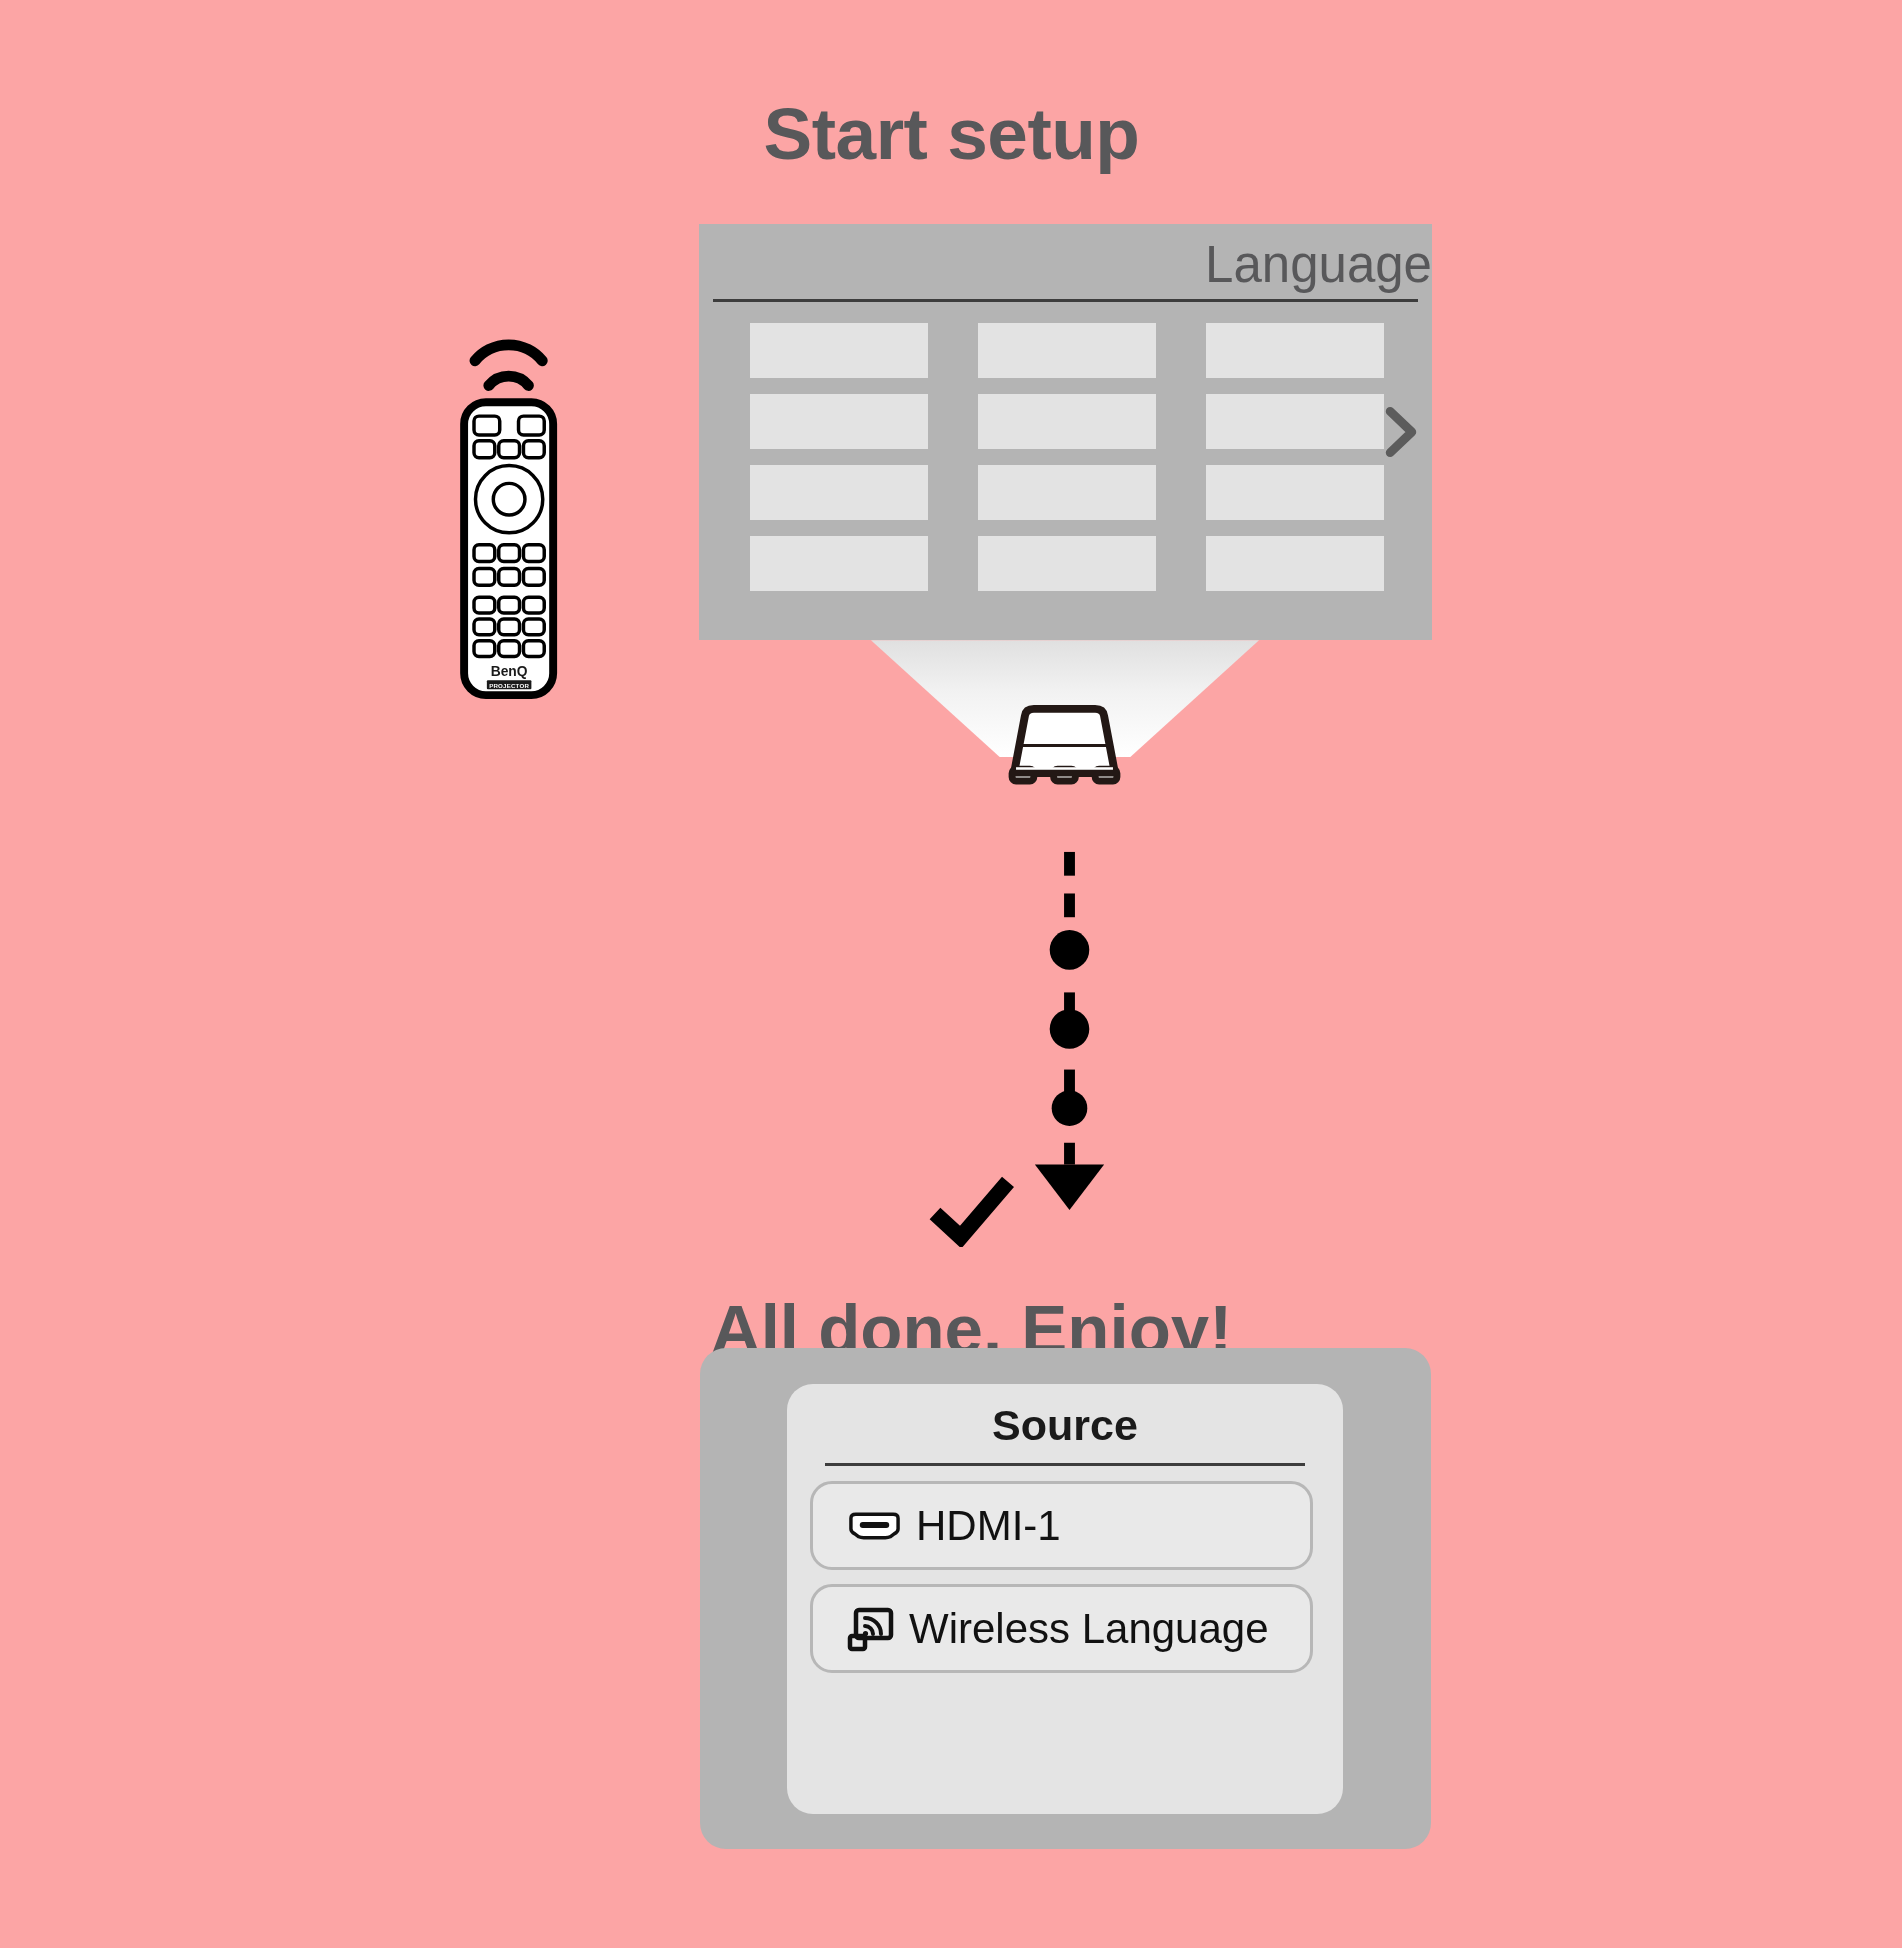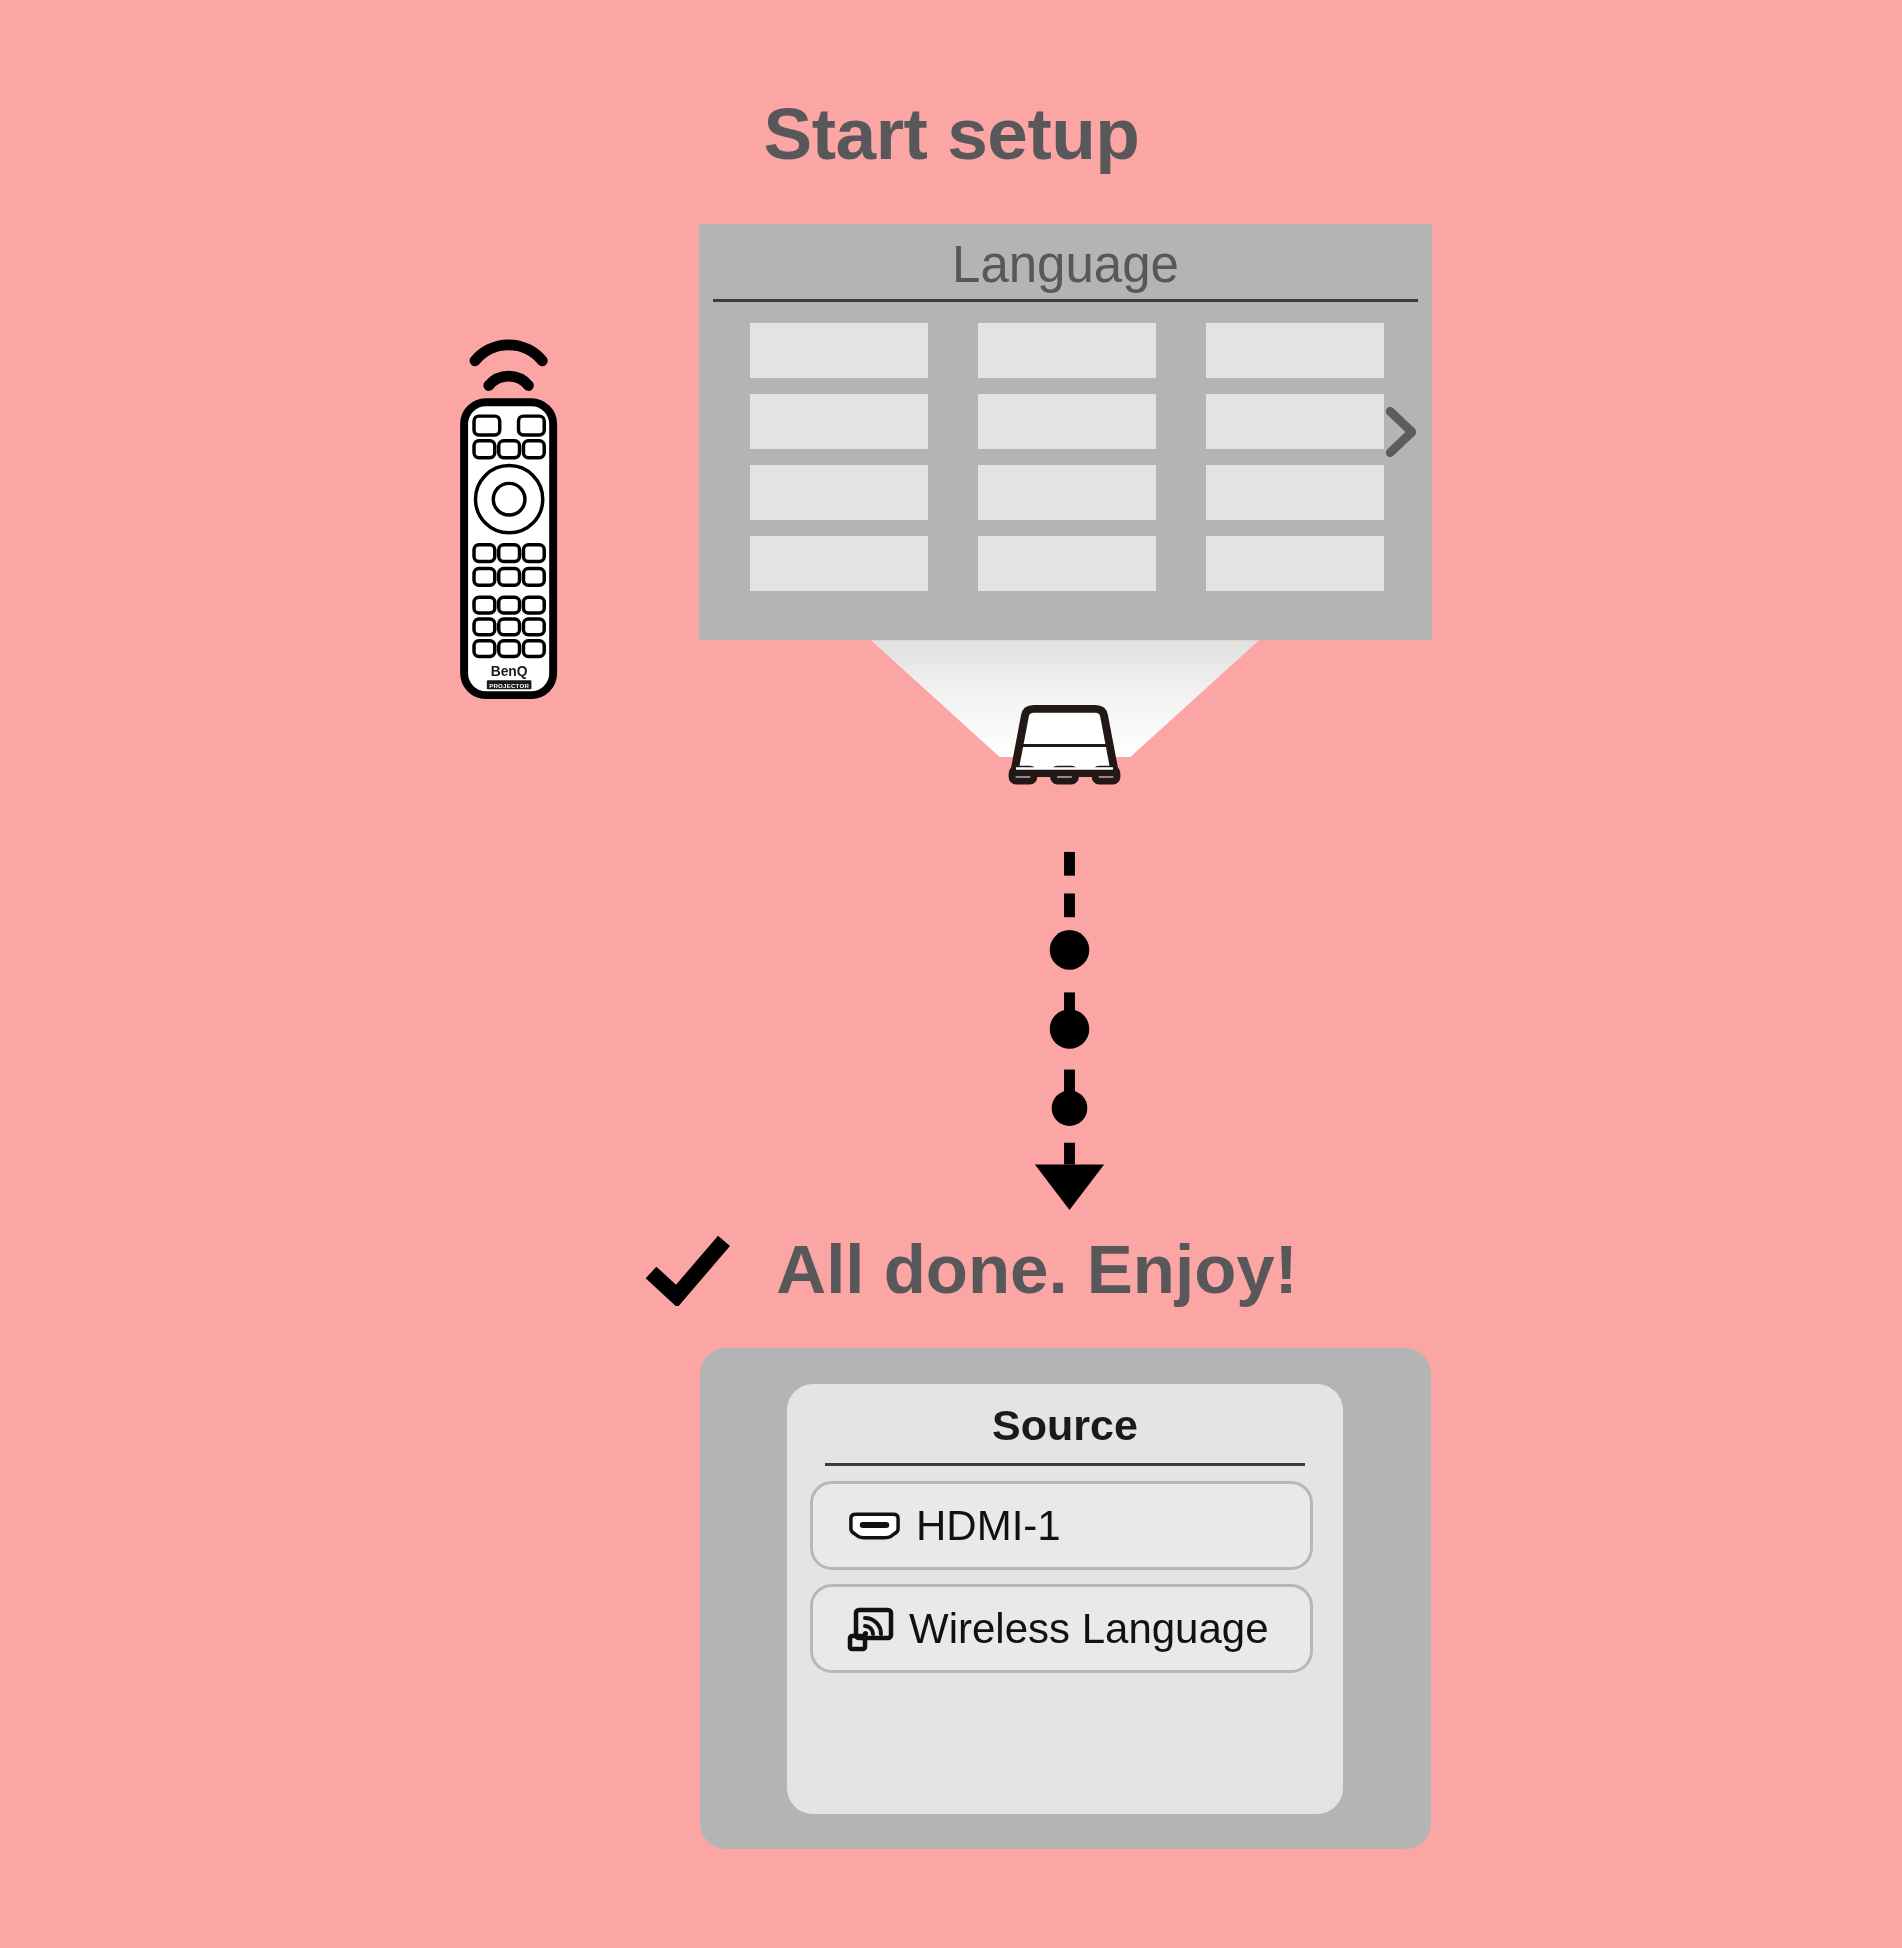"Language" #language-title { text-align: center -> right }
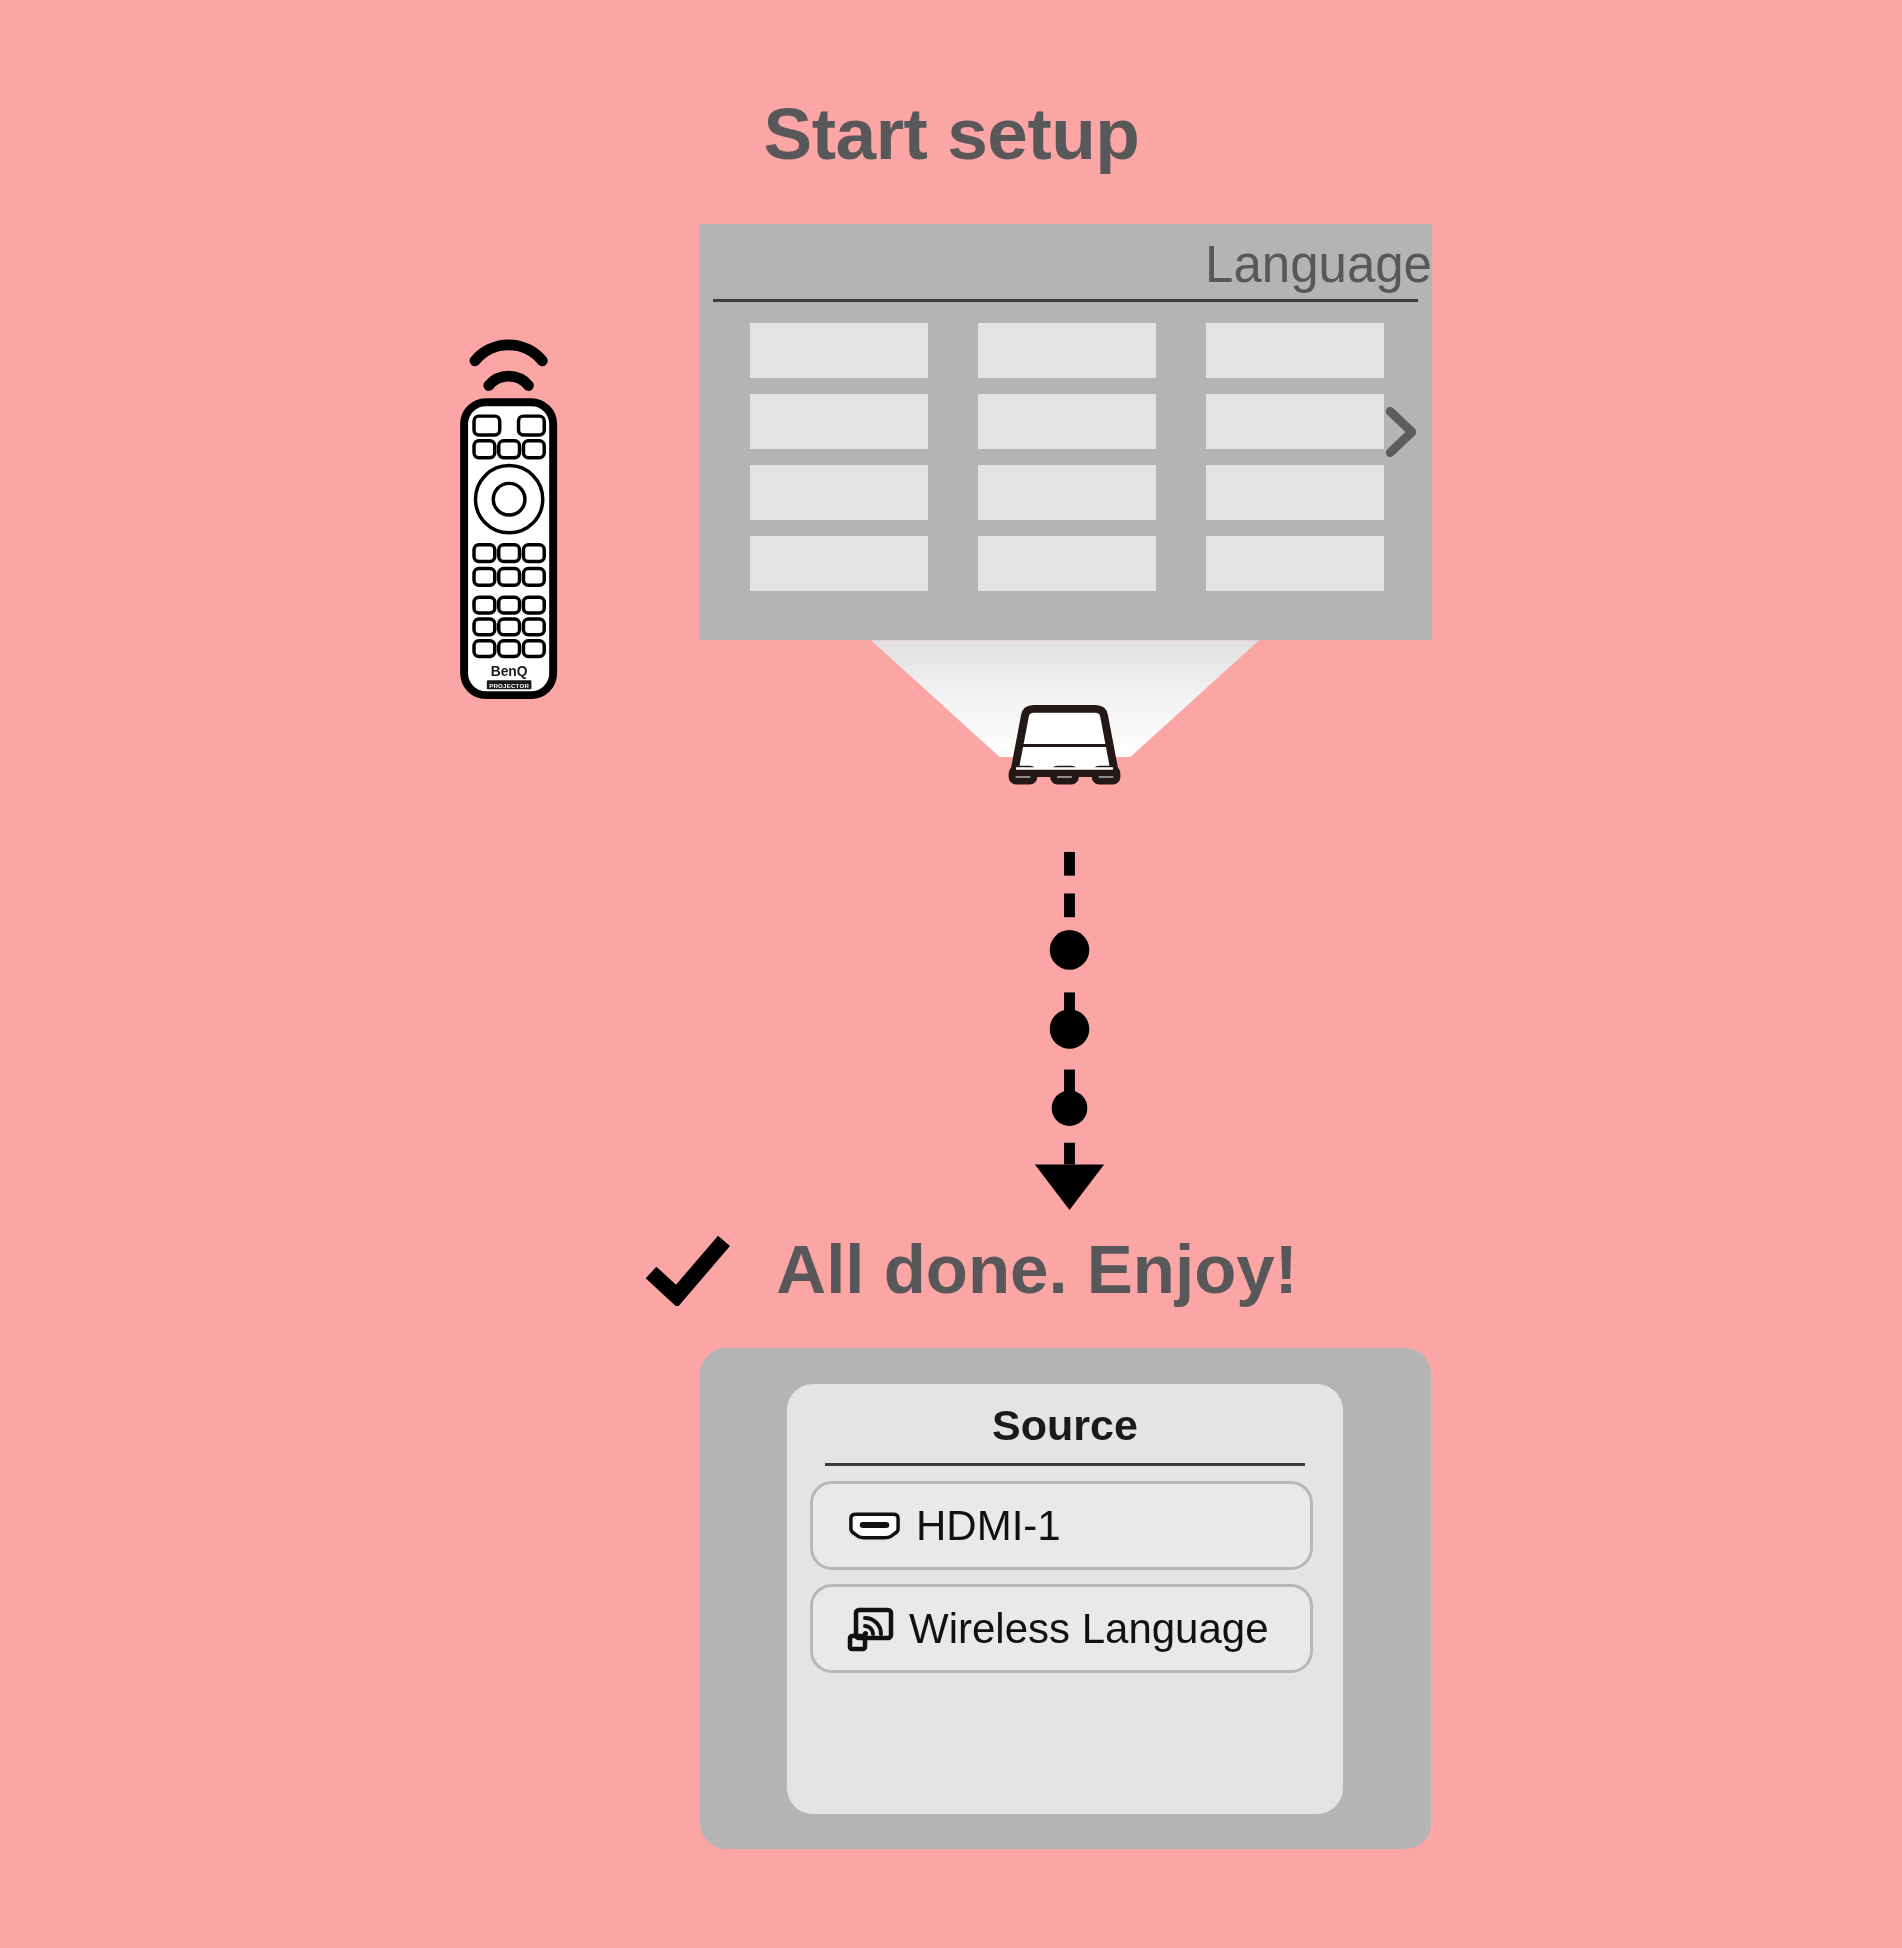"All done. Enjoy!" #all-done-row { flex-direction: none -> column }
